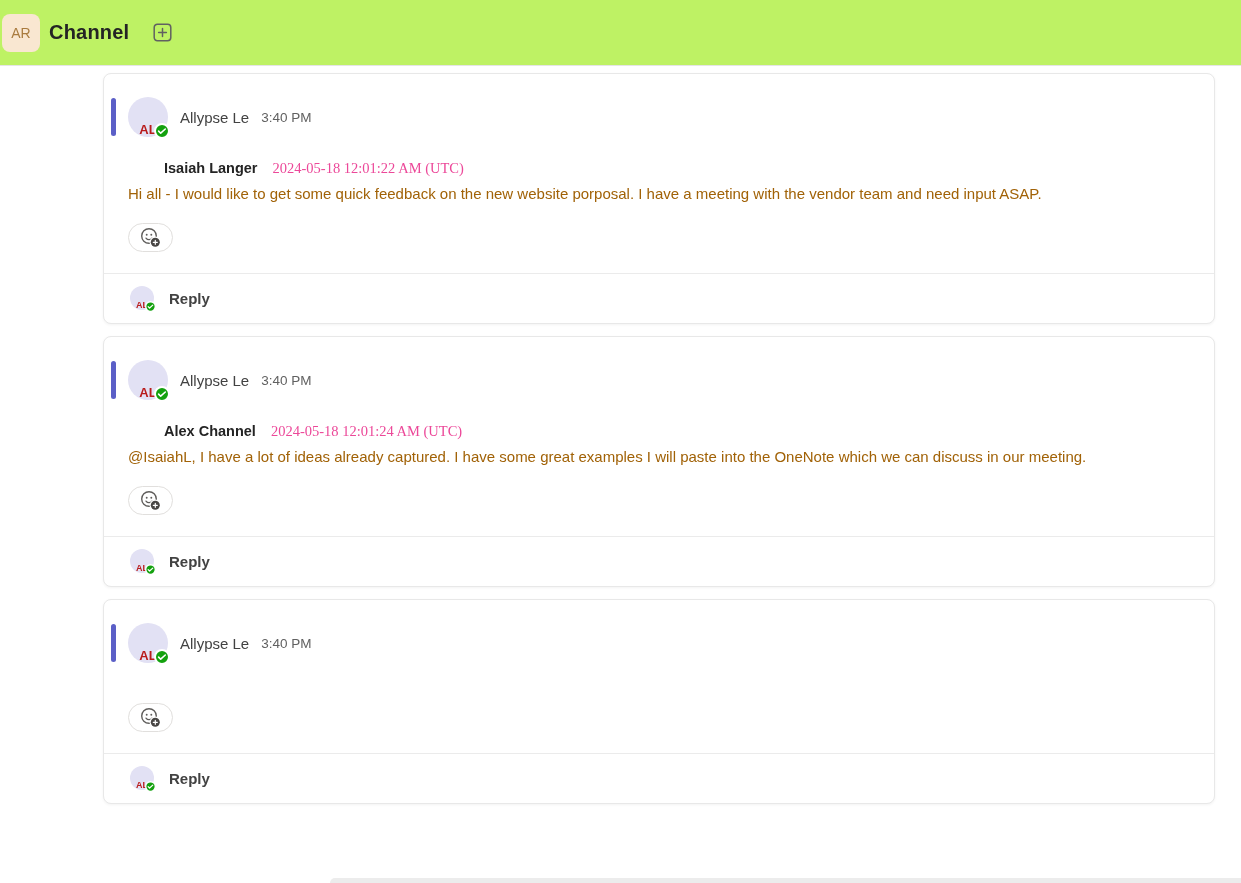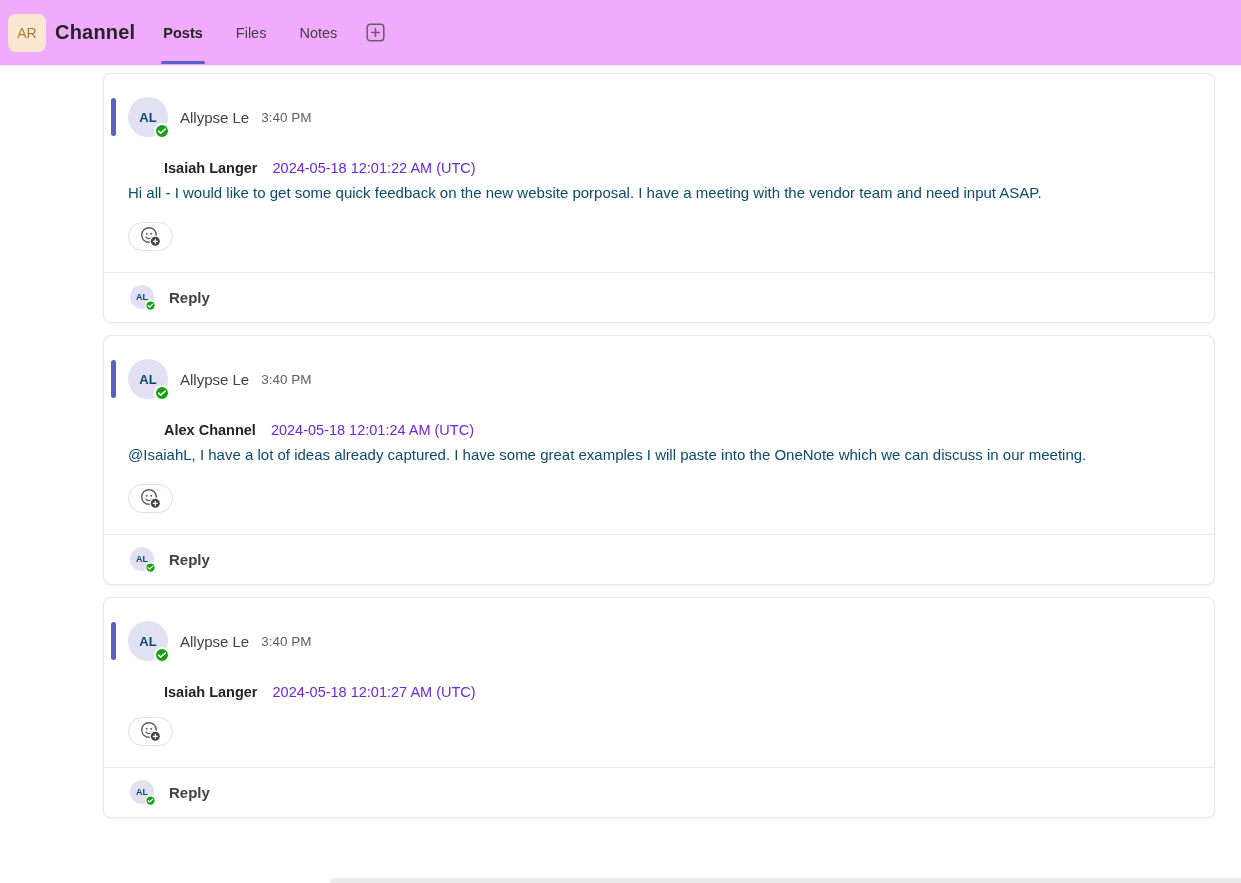"AR" .app-header { background: #f0abfc -> #bef264; padding-left: 8px -> 2px }
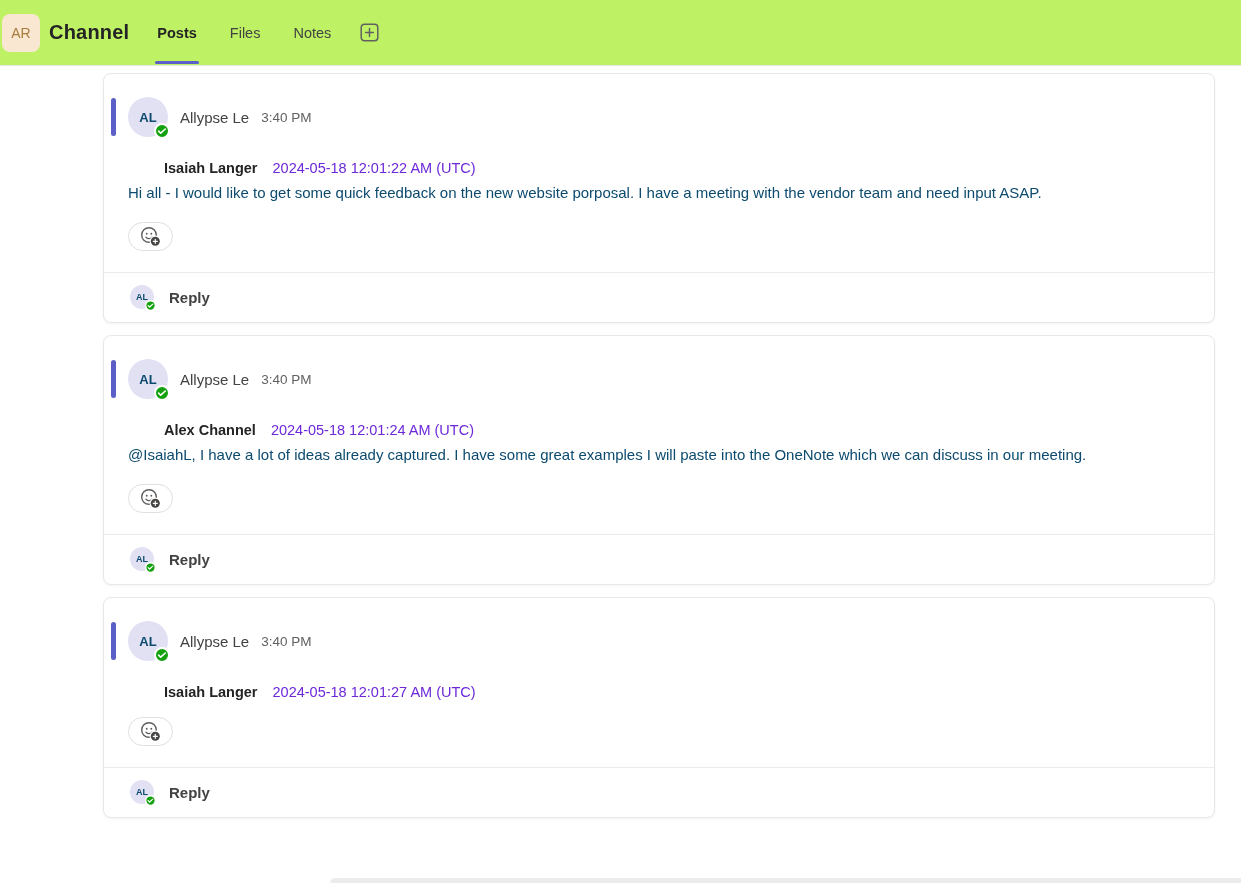"Posts" nav.tabs { html: <nav> <div> <span>Posts</span> </div> <div> <span>Files</span> </div> <div> <span>Notes</span> </div> </nav> -> none }
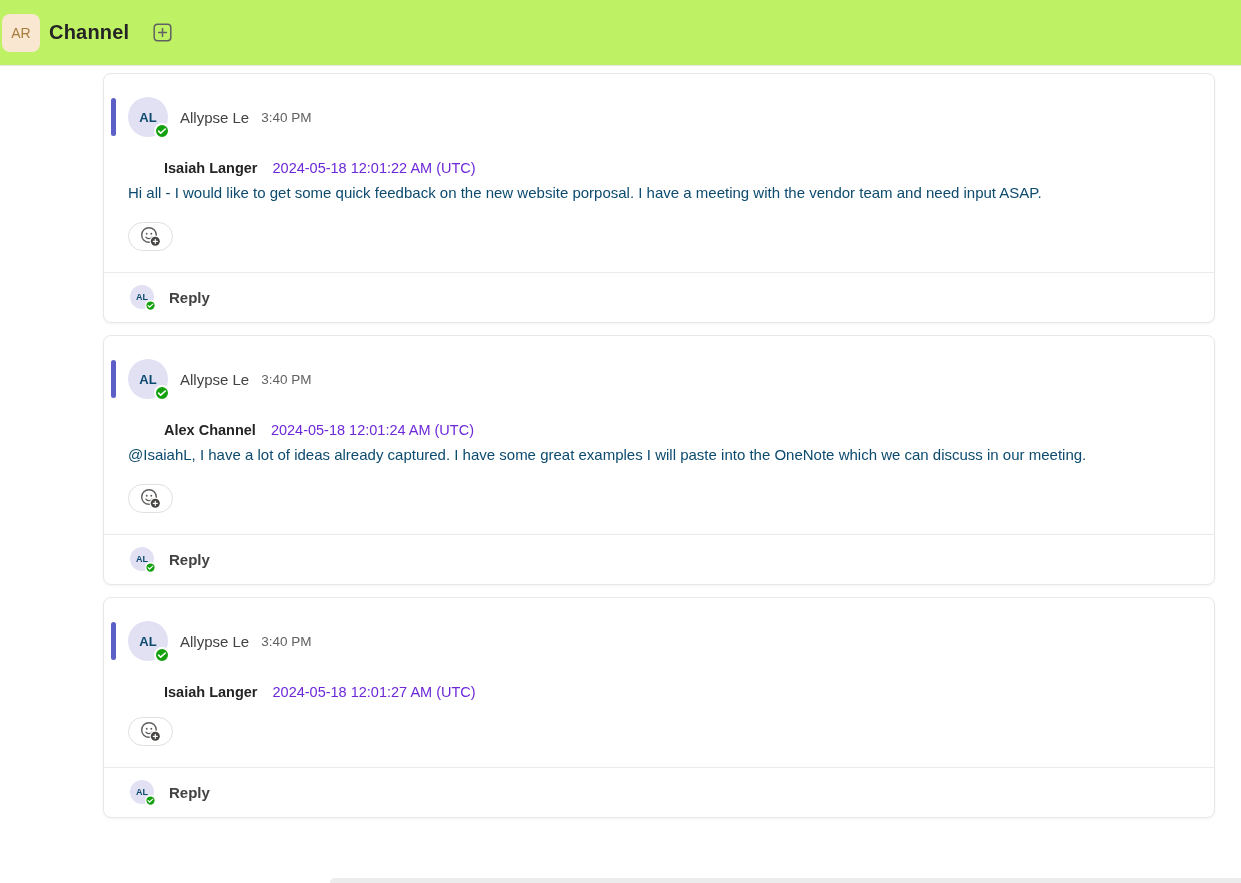"AL" .avatar { align-items: center -> flex-end; color: #0c4a6e -> #b91c1c }
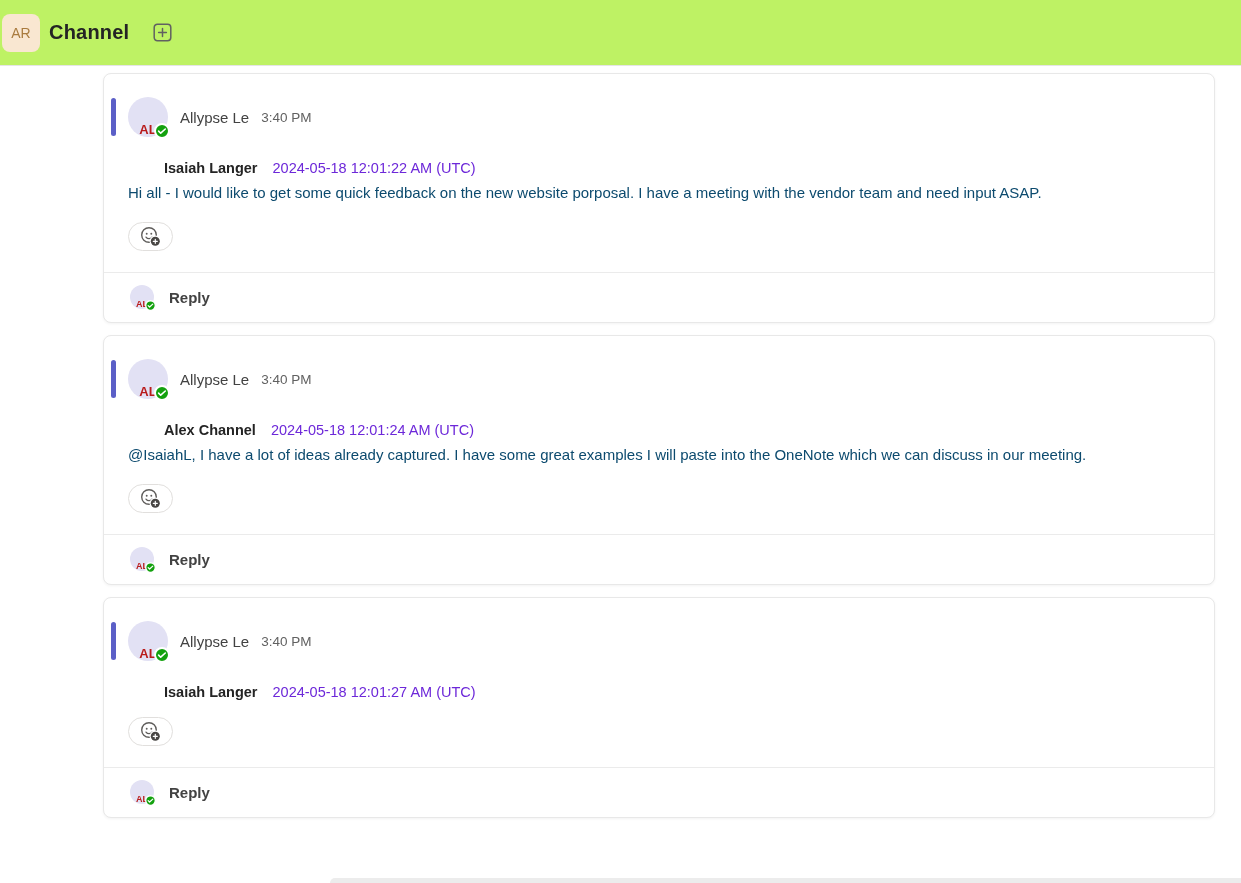"2024-05-18 12:01:22 AM (UTC)" .sent-at { color: #6d28d9 -> #ec4899; font-family: none -> Liberation Serif, serif }
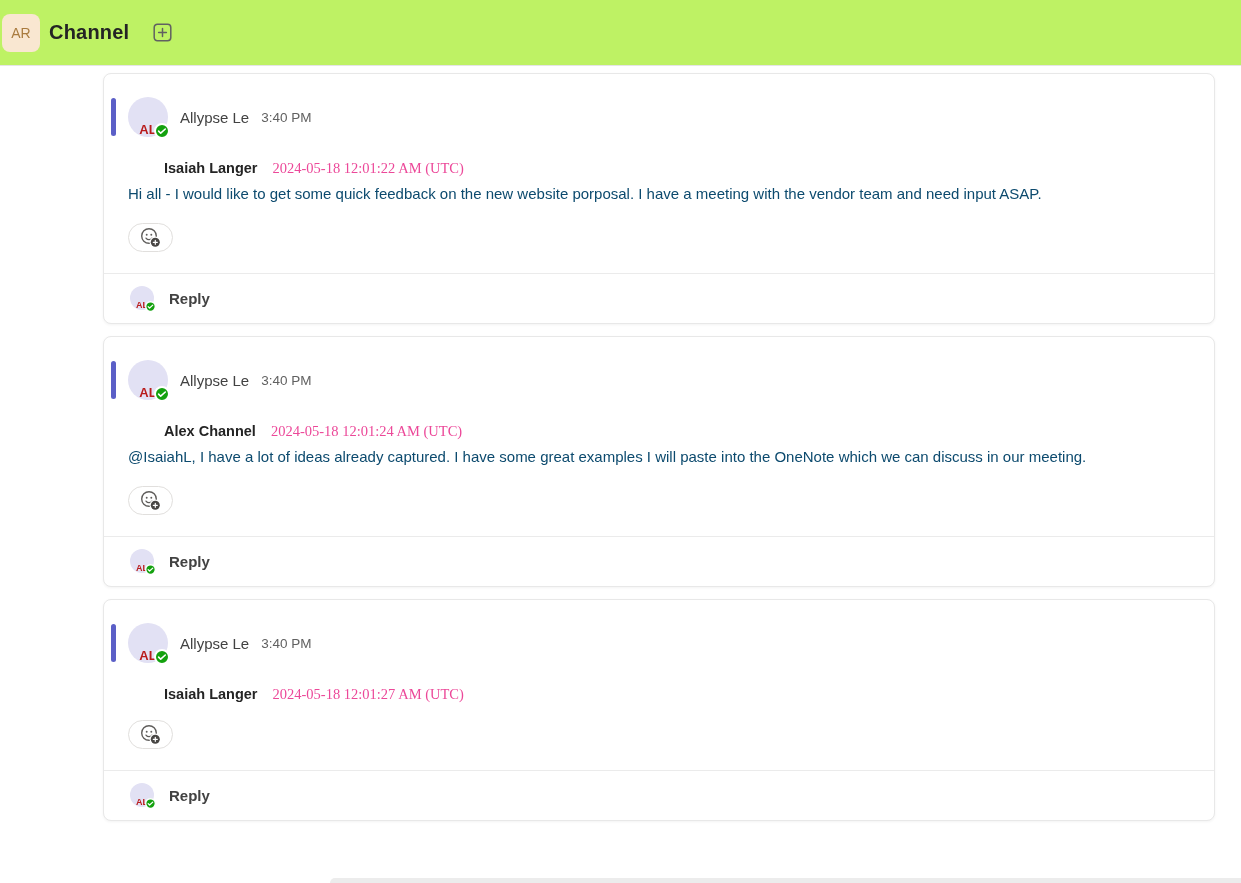"Hi all - I would" .message-text { color: #0c4a6e -> #a16207 }
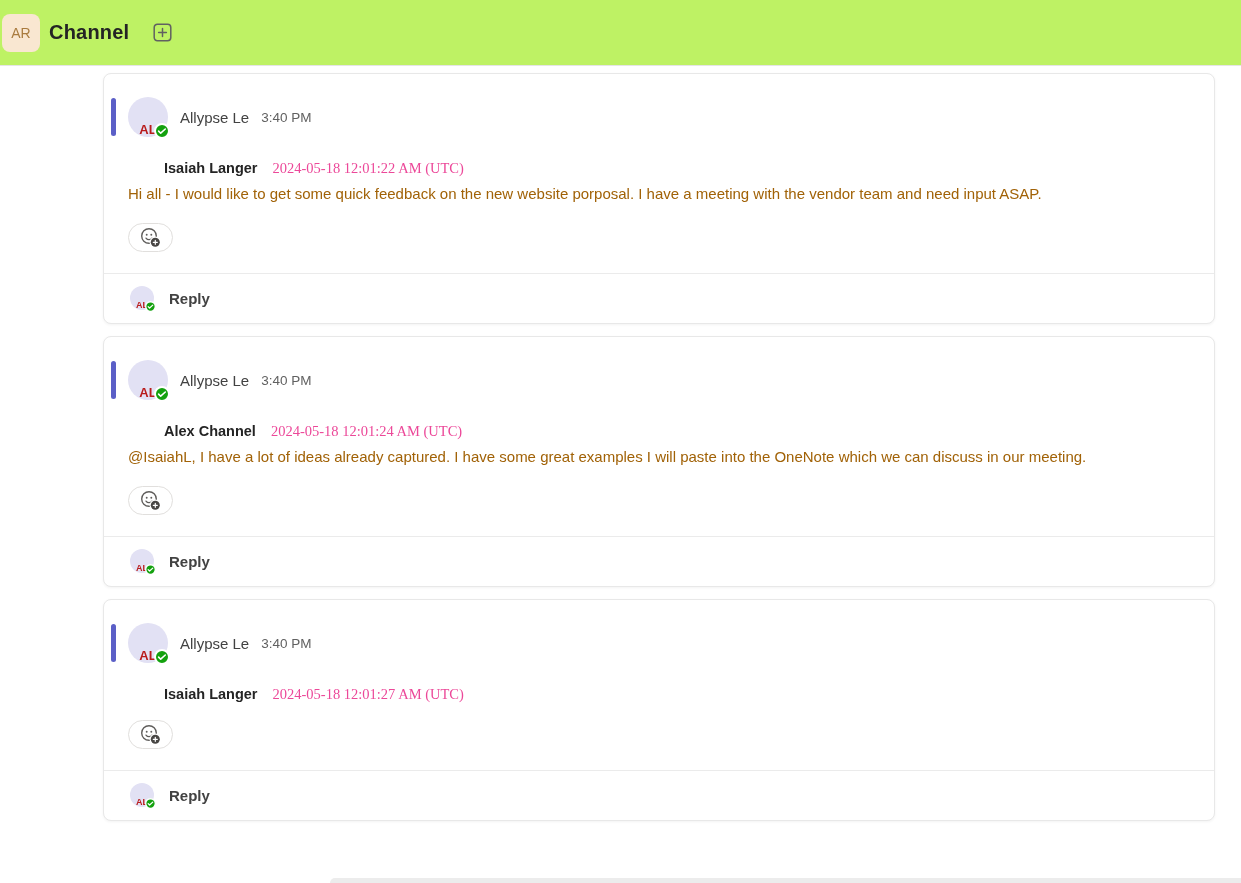"Isaiah Langer 2024-05-18 12:01:27 AM" div.meta-line { html: <div> <span>Isaiah Langer</span> <span>2024-05-18 12:01:27 AM (UTC)</span> </div> -> none }
